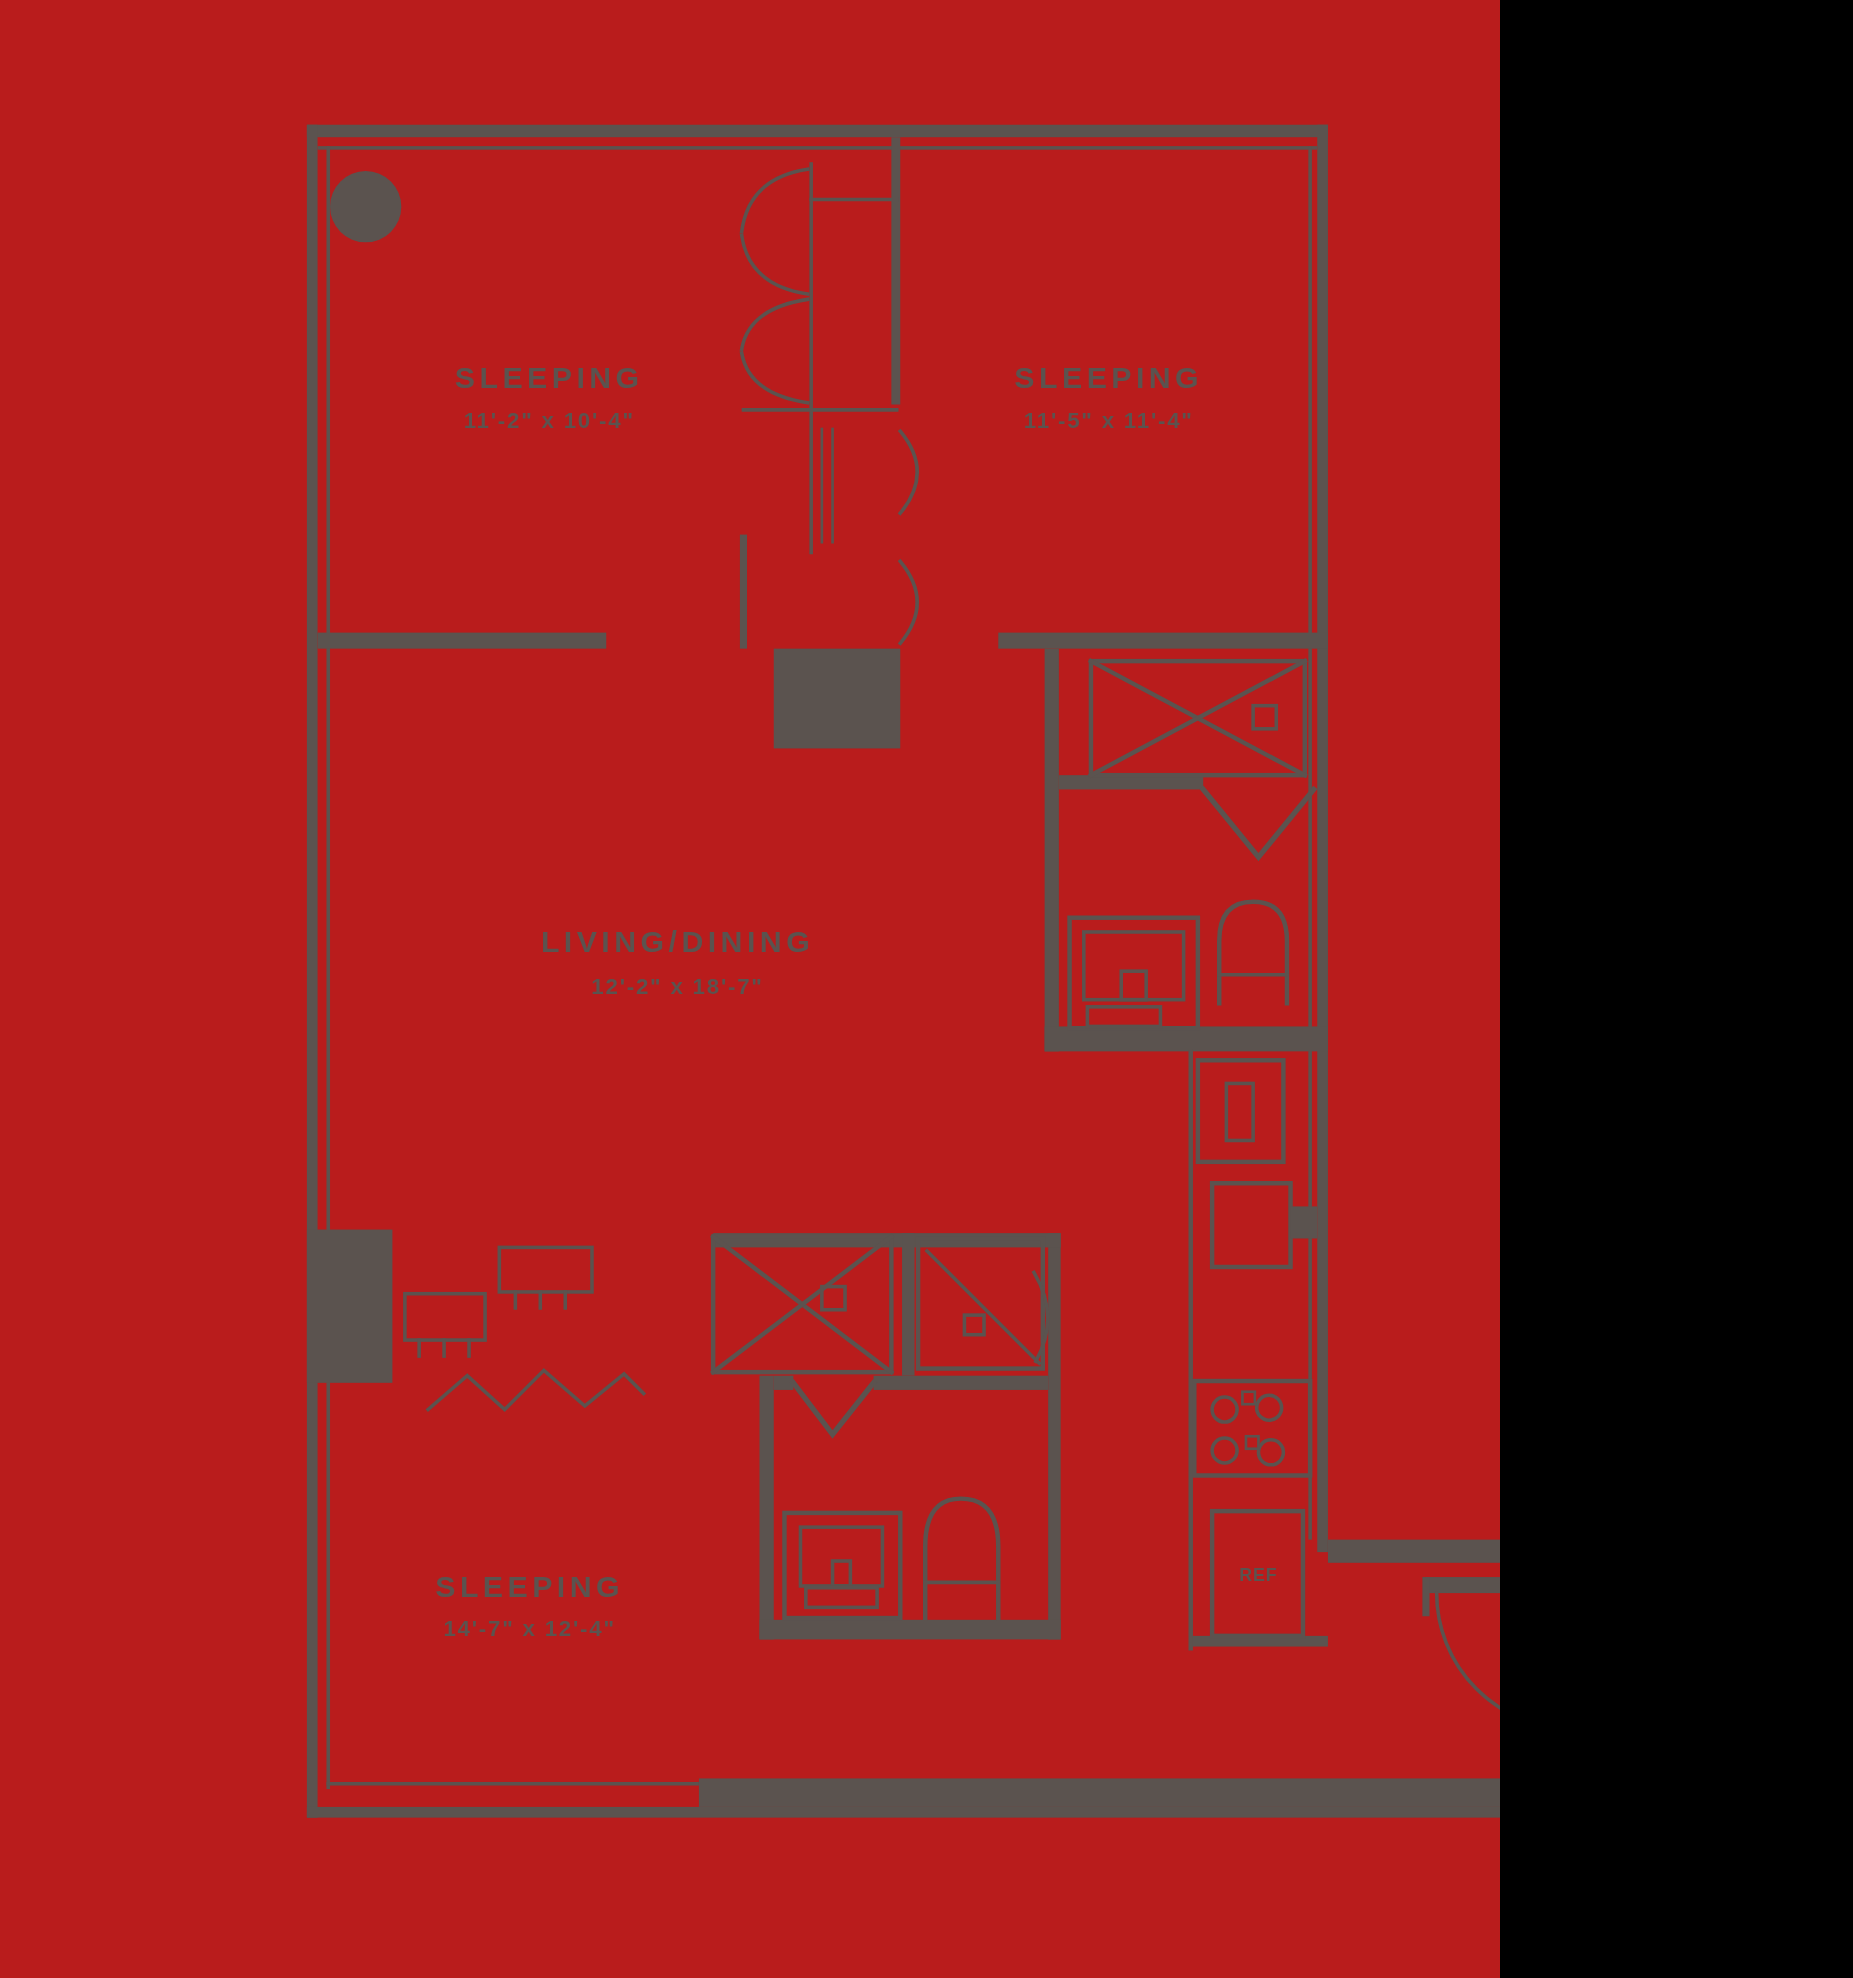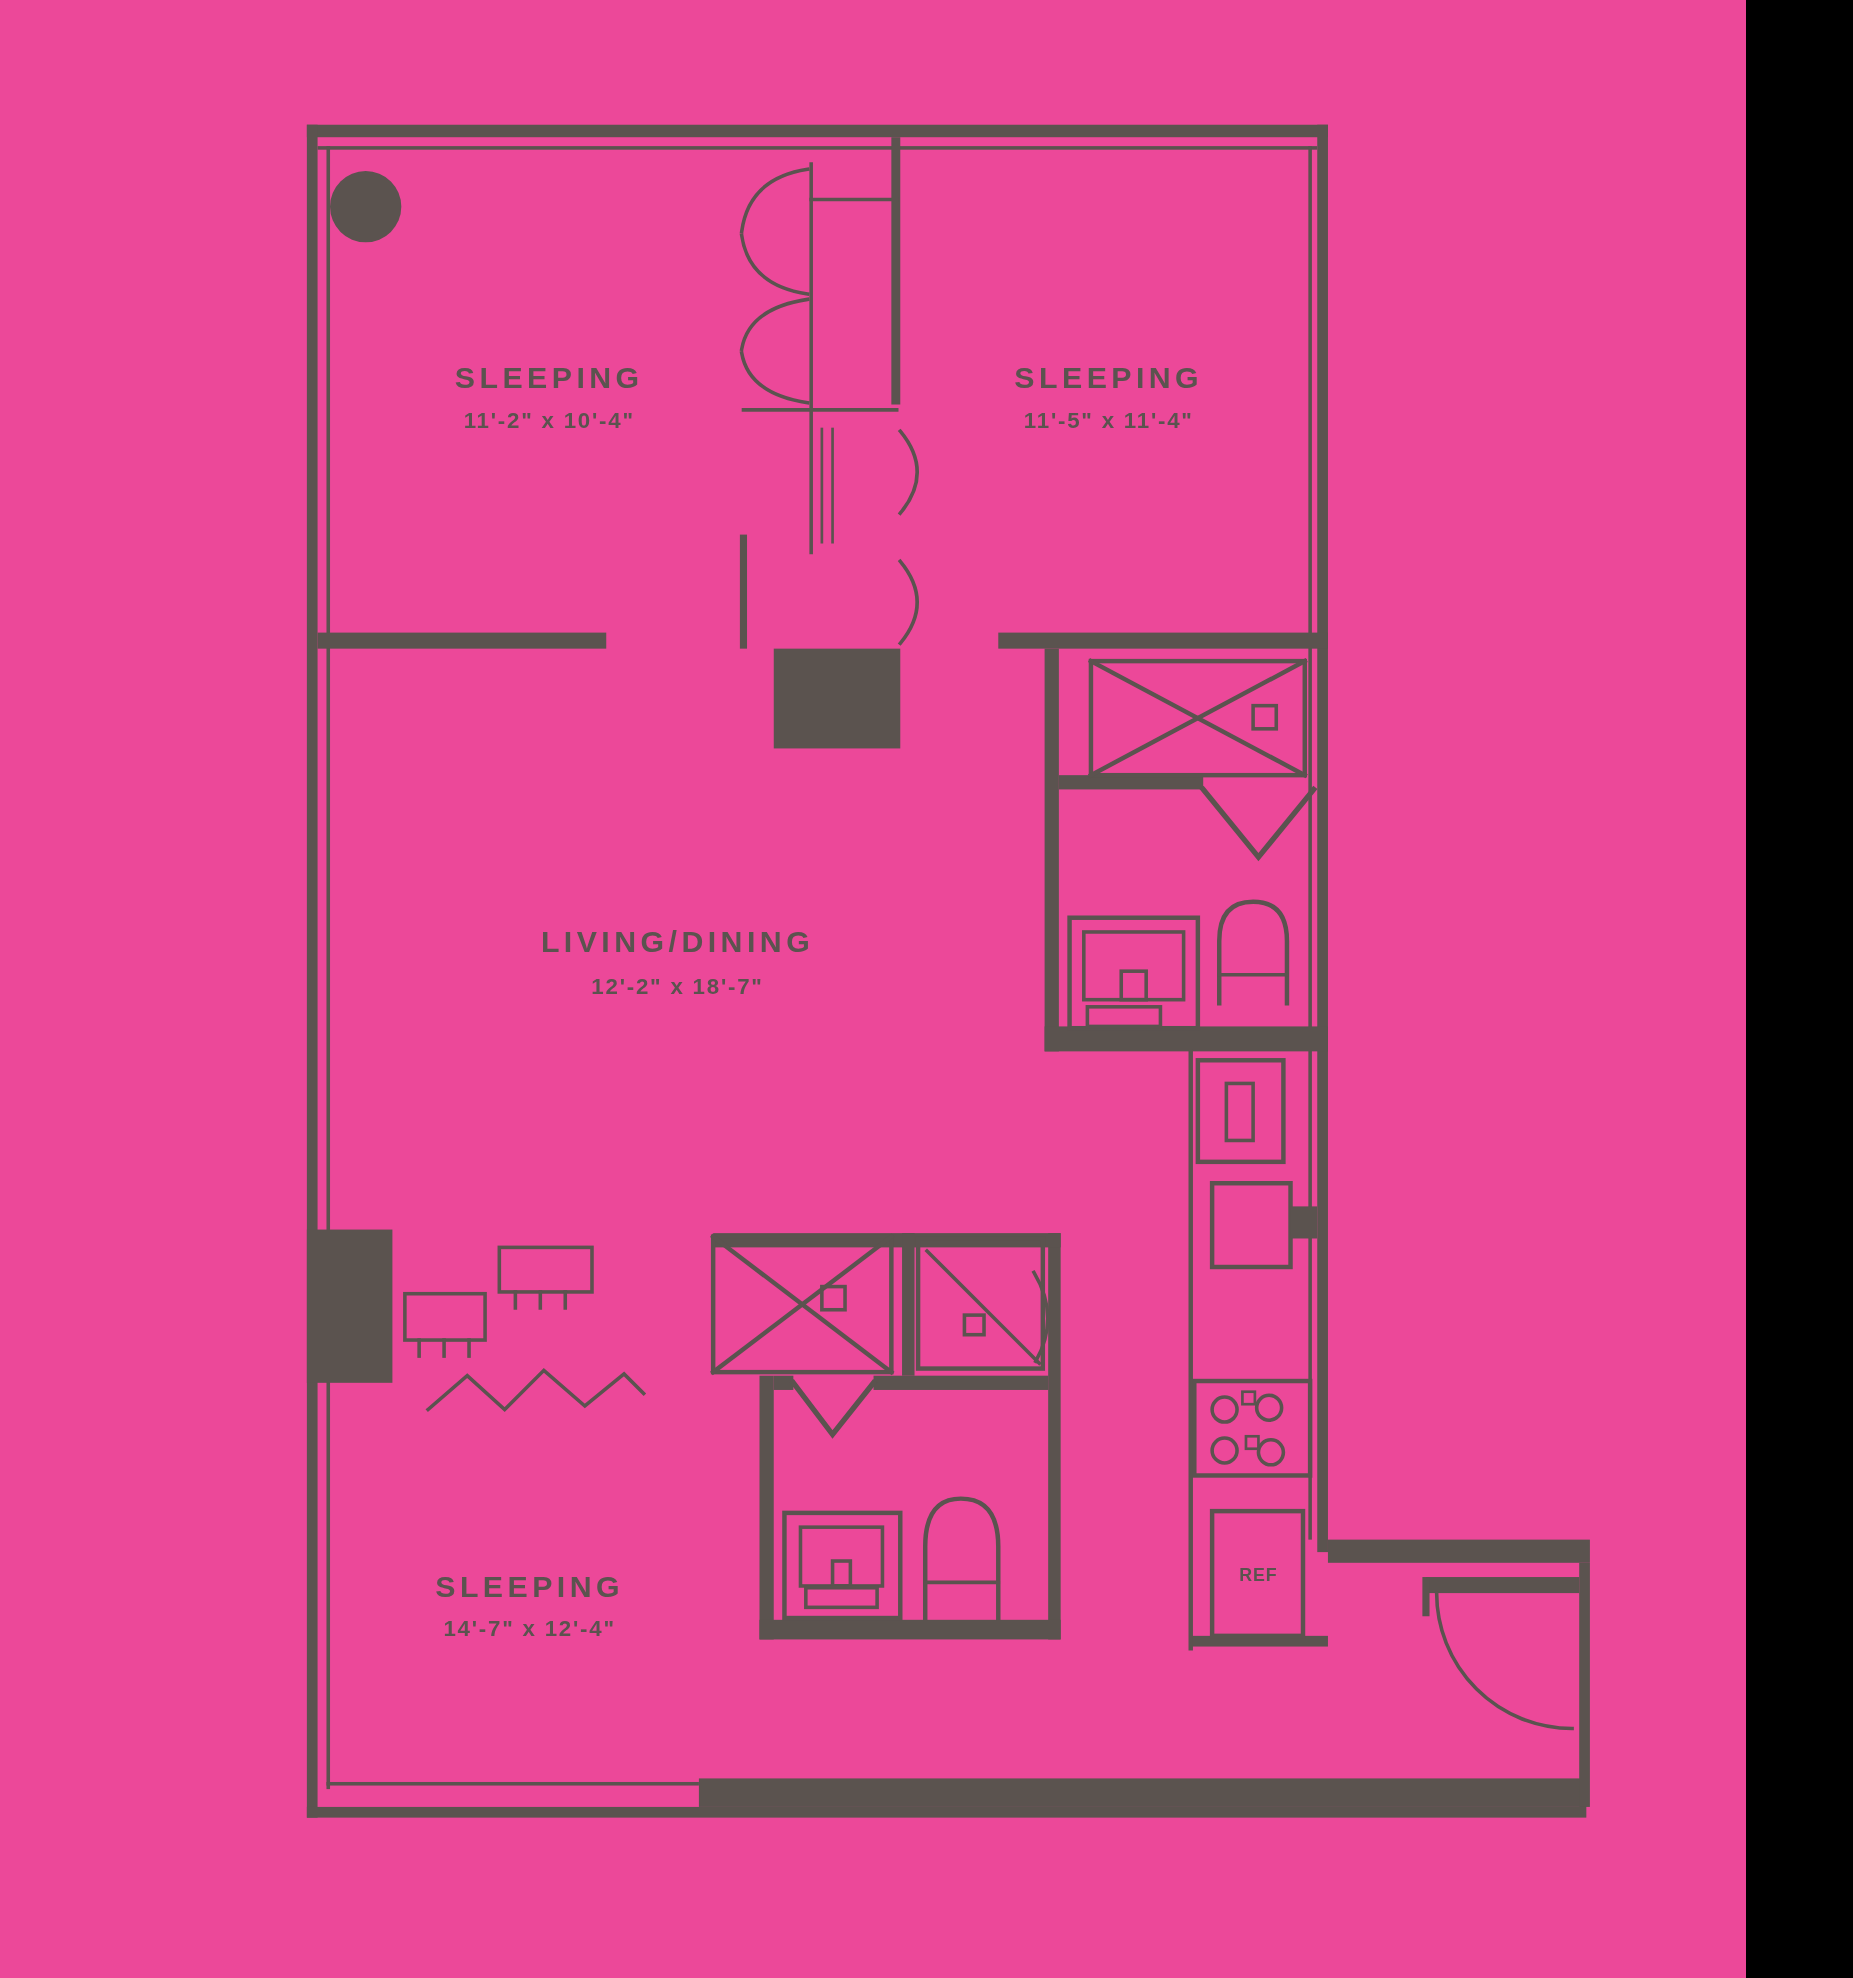"SLEEPING" .stage { background: #ec4899 -> #b91c1c; width: 1746px -> 1500px }
